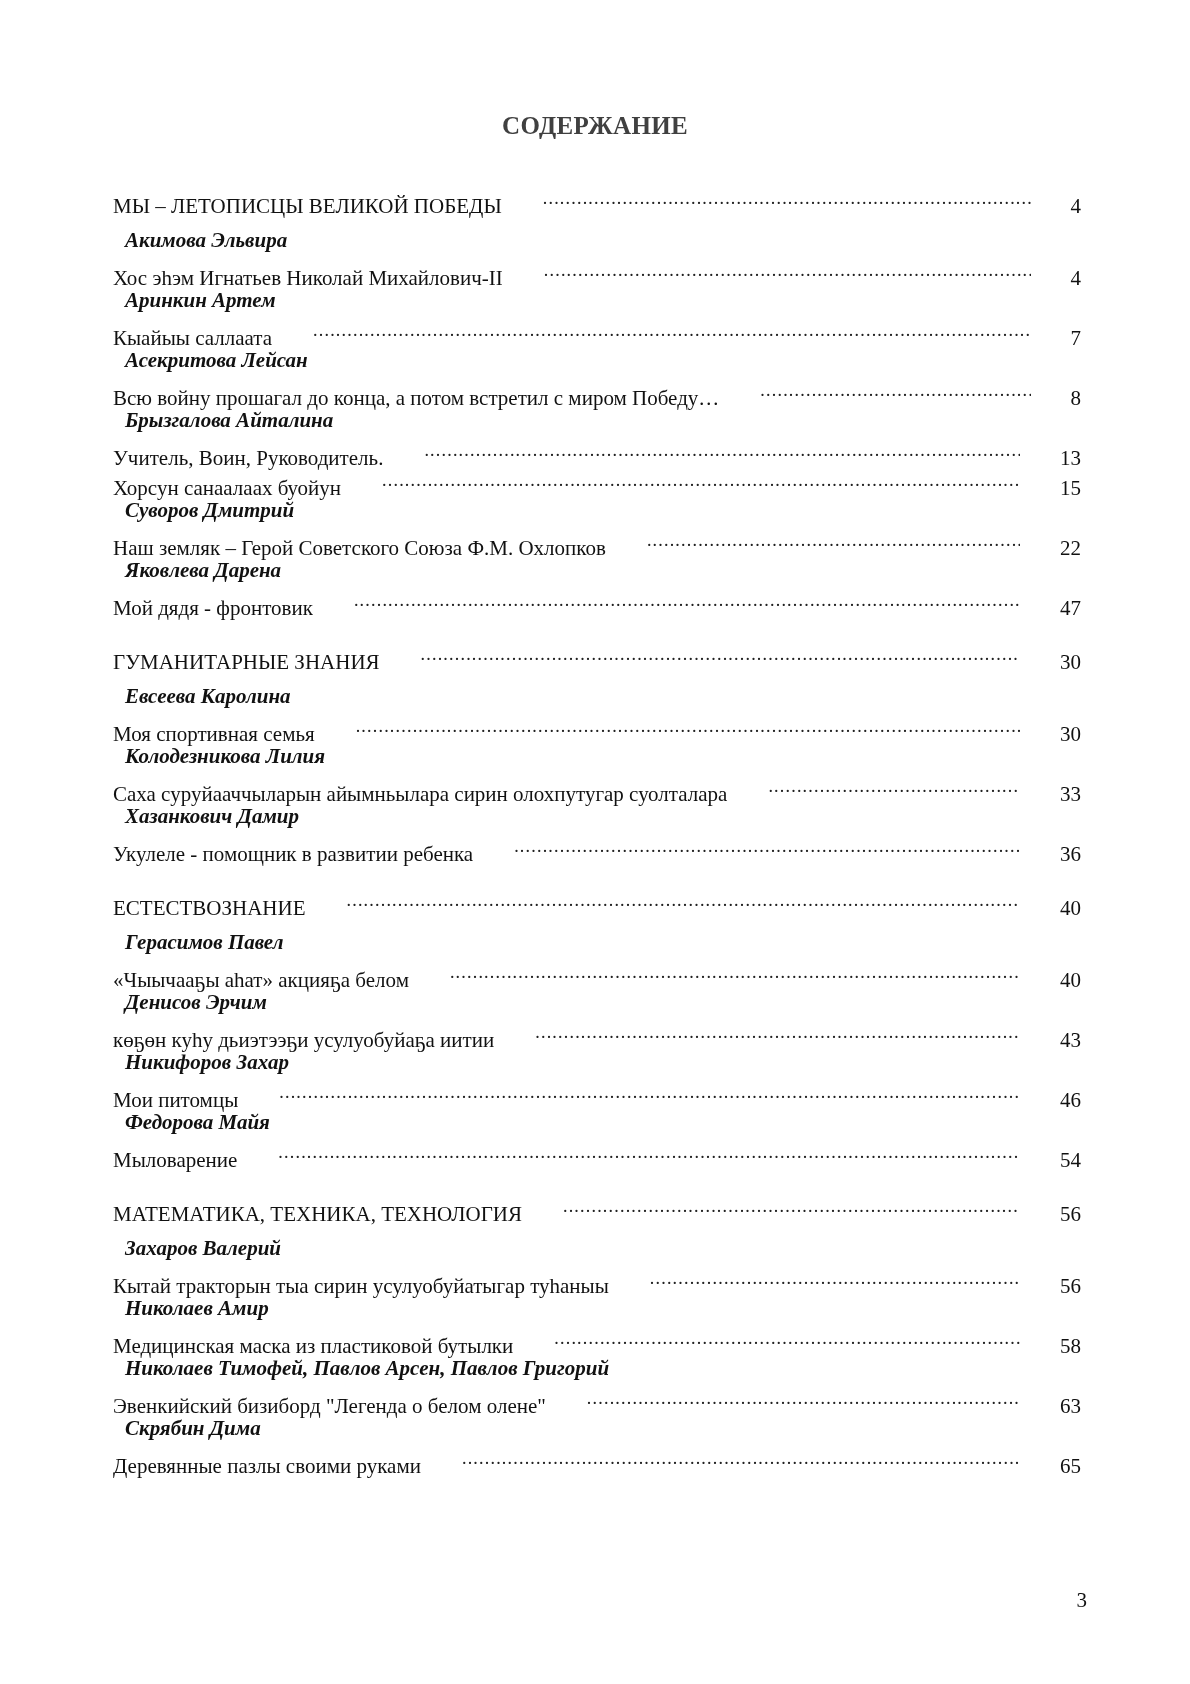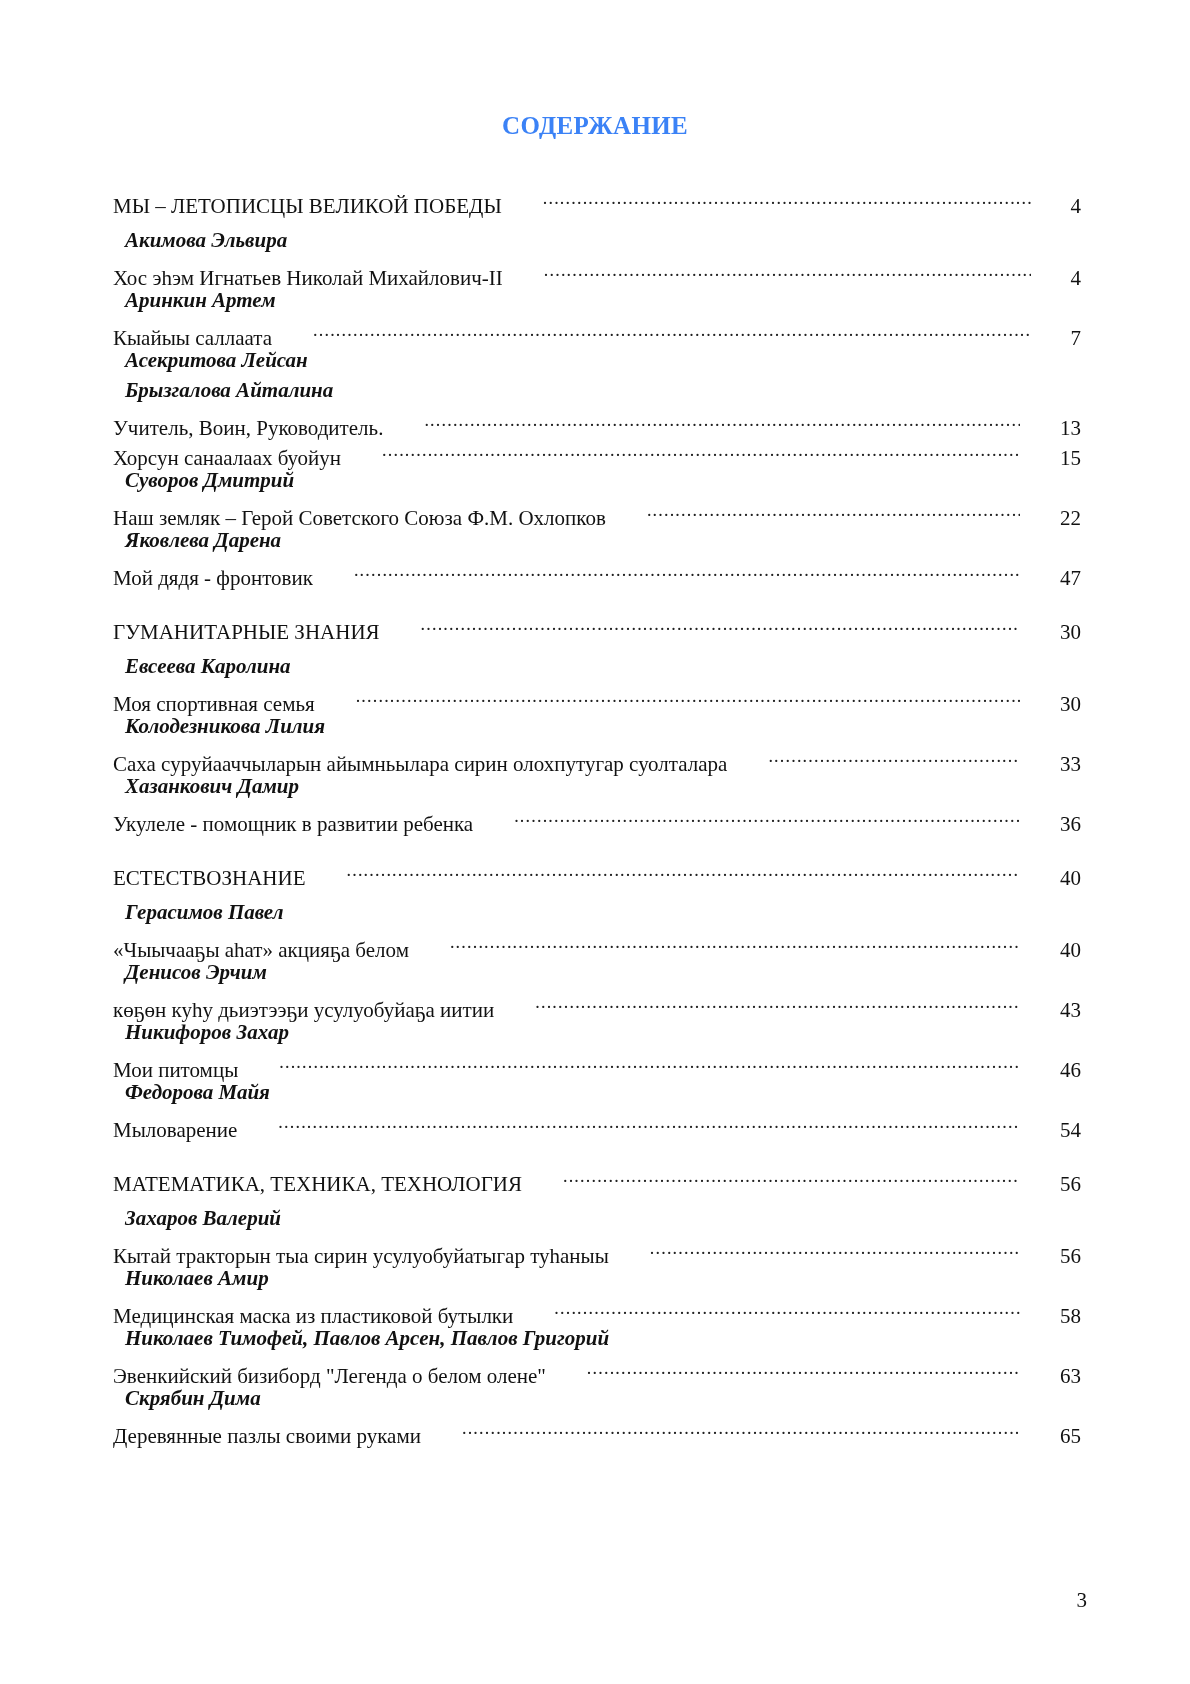"СОДЕРЖАНИЕ" .title { color: #3b82f6 -> #404040 }
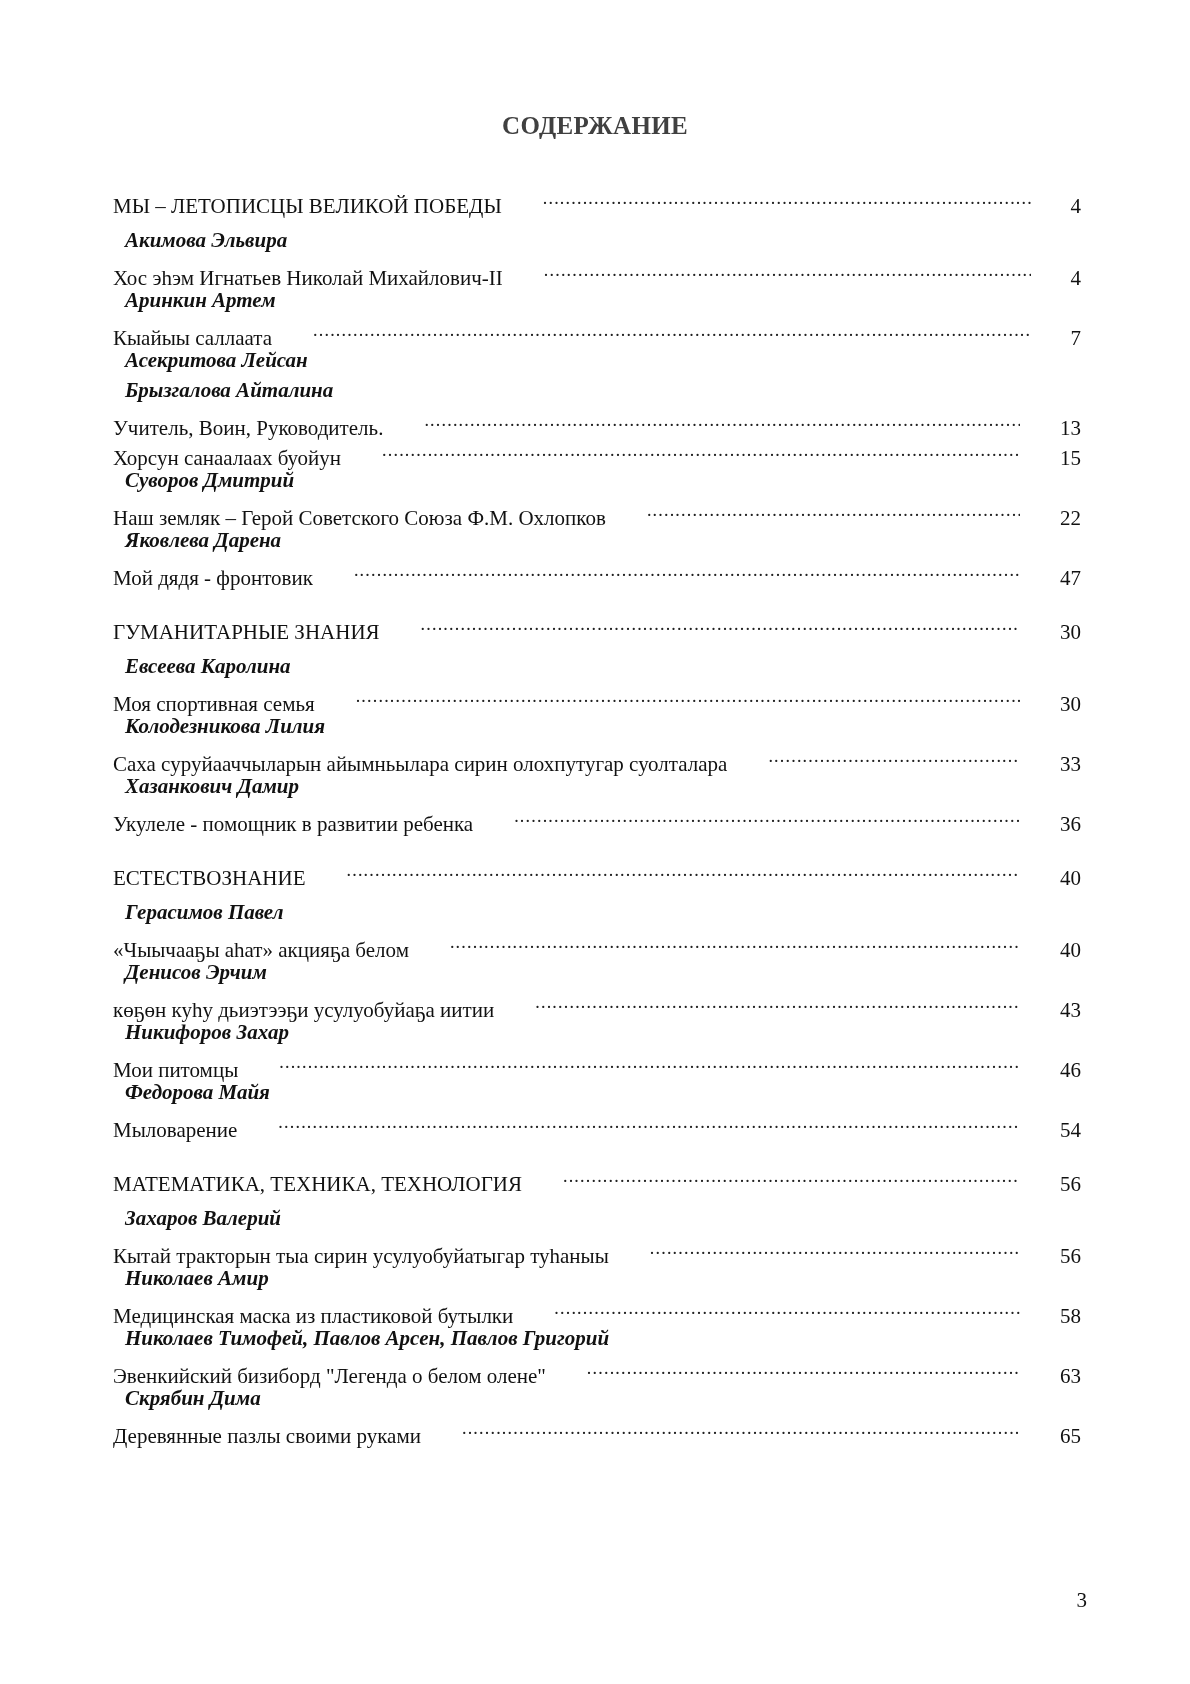"Всю войну прошагал до конца," div.row { html: none -> <div> <span>Всю войну прошагал до конца, а потом встретил с миром Победу… </span> <span></span> <span>8</span> </div> }
